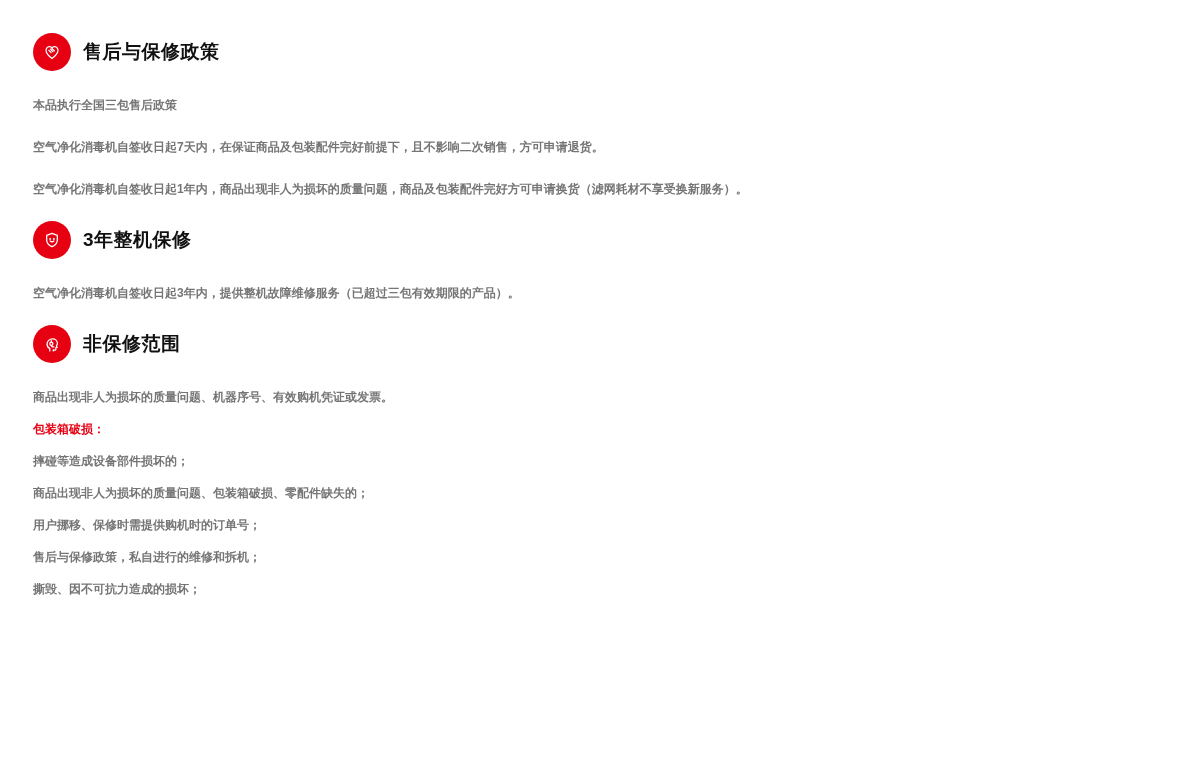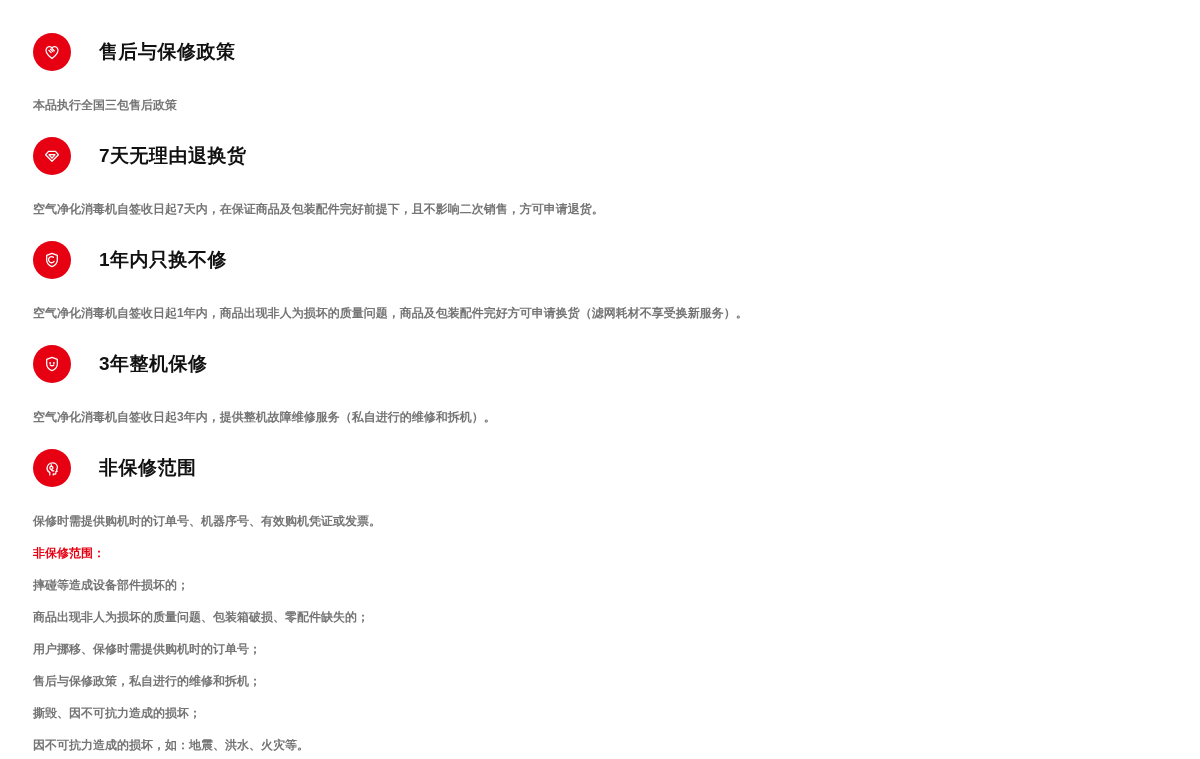"售后与保修政策" .title { margin: 16px -> 0 }
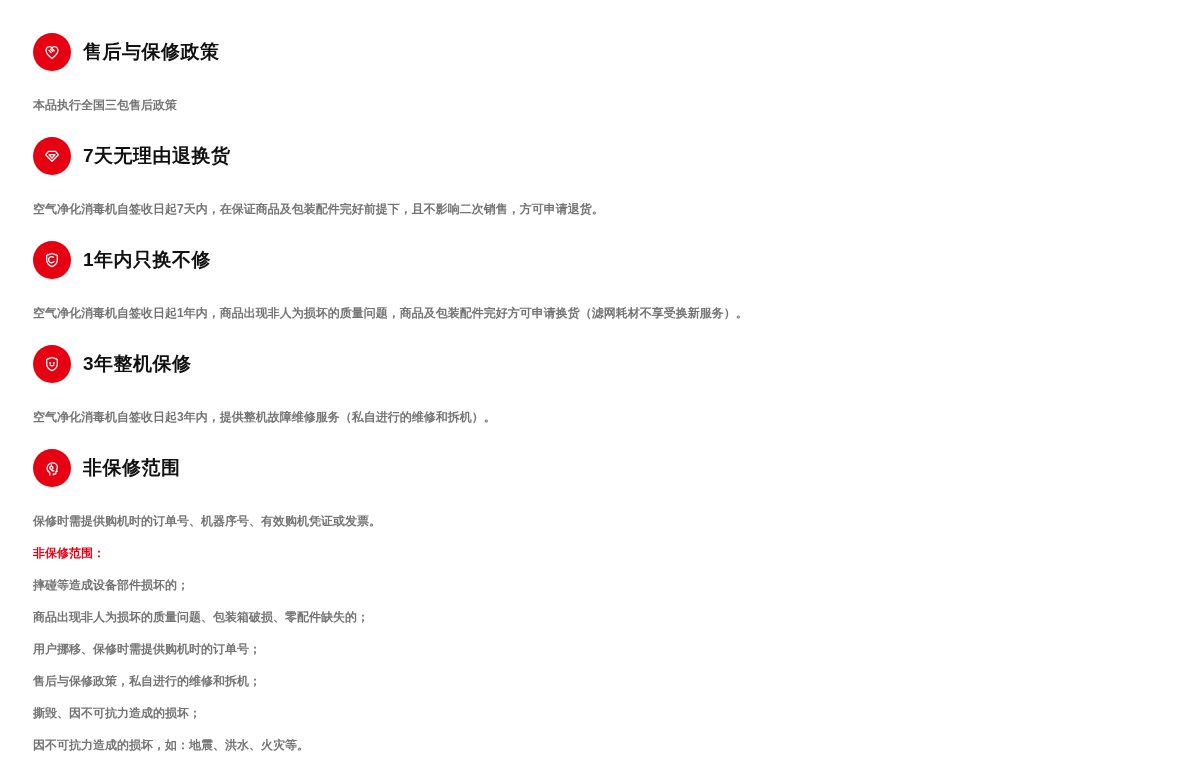"7天无理由退换货" div.head { html: <div> <span> <svg> <path></path> <path></path> </svg> </span> <h2>7天无理由退换货</h2> </div> -> none }
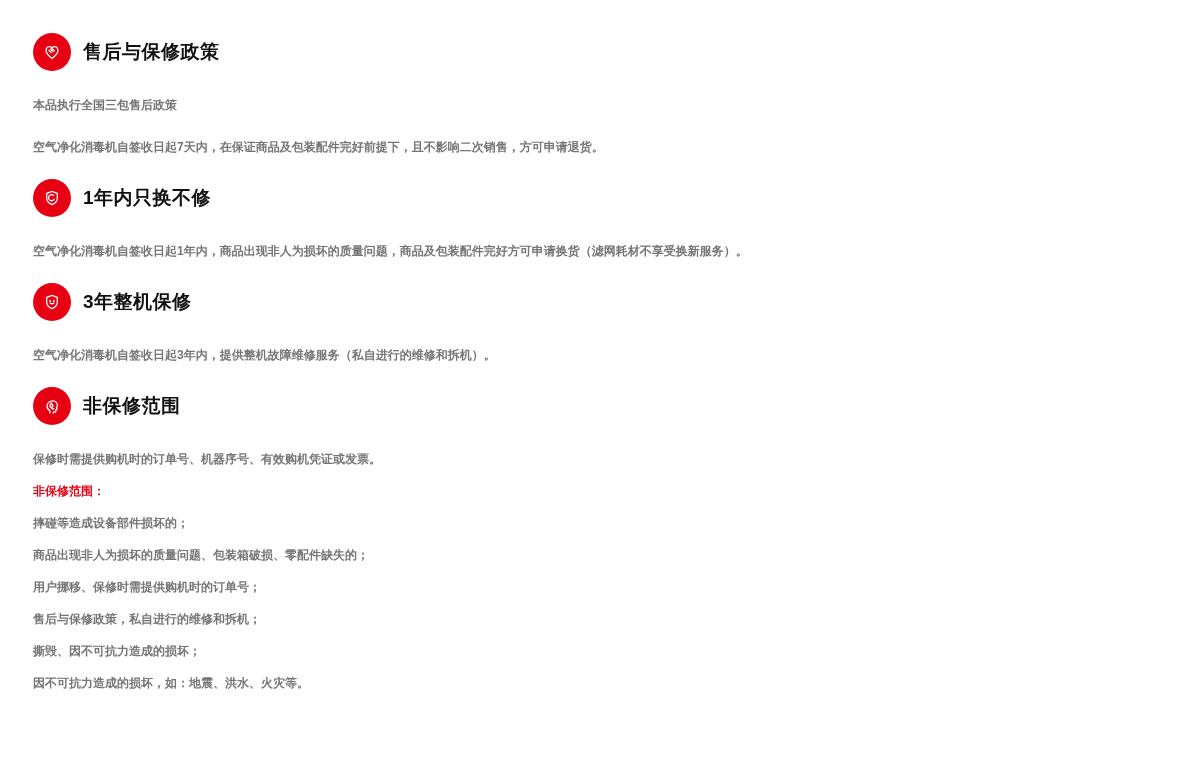"1年内只换不修" div.head { html: <div> <span> <svg> <path></path> <path></path> </svg> </span> <h2>1年内只换不修</h2> </div> -> none }
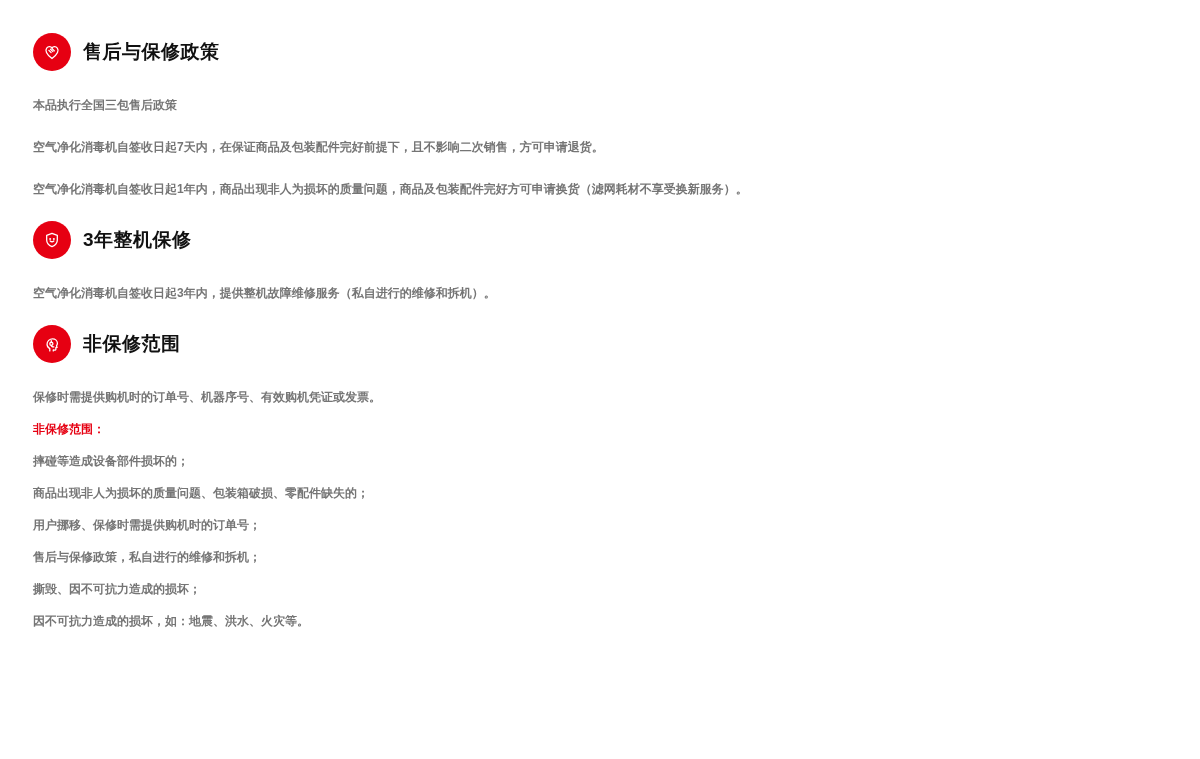"空气净化消毒机自签收日起3年内，提供整机故障维修服务（私自进行的维修和拆机）。" p.para { text: 私自进行的维修和拆机 -> 已超过三包有效期限的产品 }
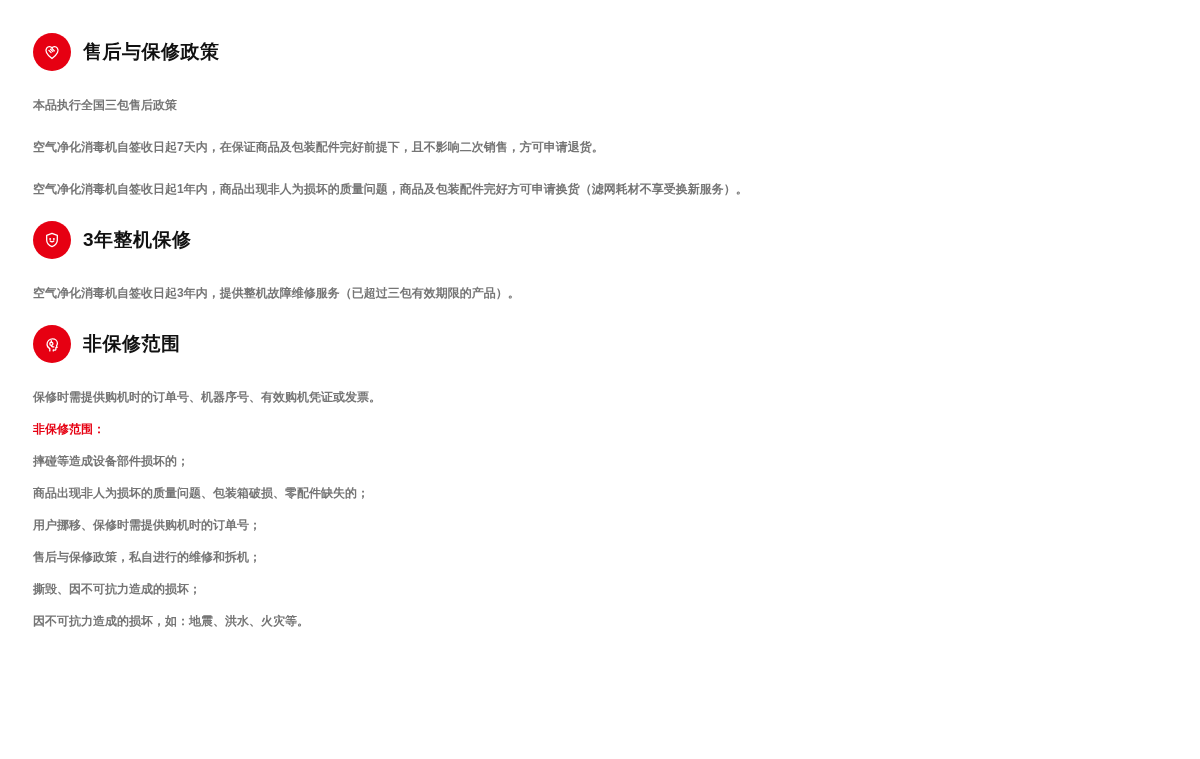"保修时需提供购机时的订单号、机器序号、有效购机凭证或发票。" p.para { text: 保修时需提供购机时的订单号 -> 商品出现非人为损坏的质量问题 }
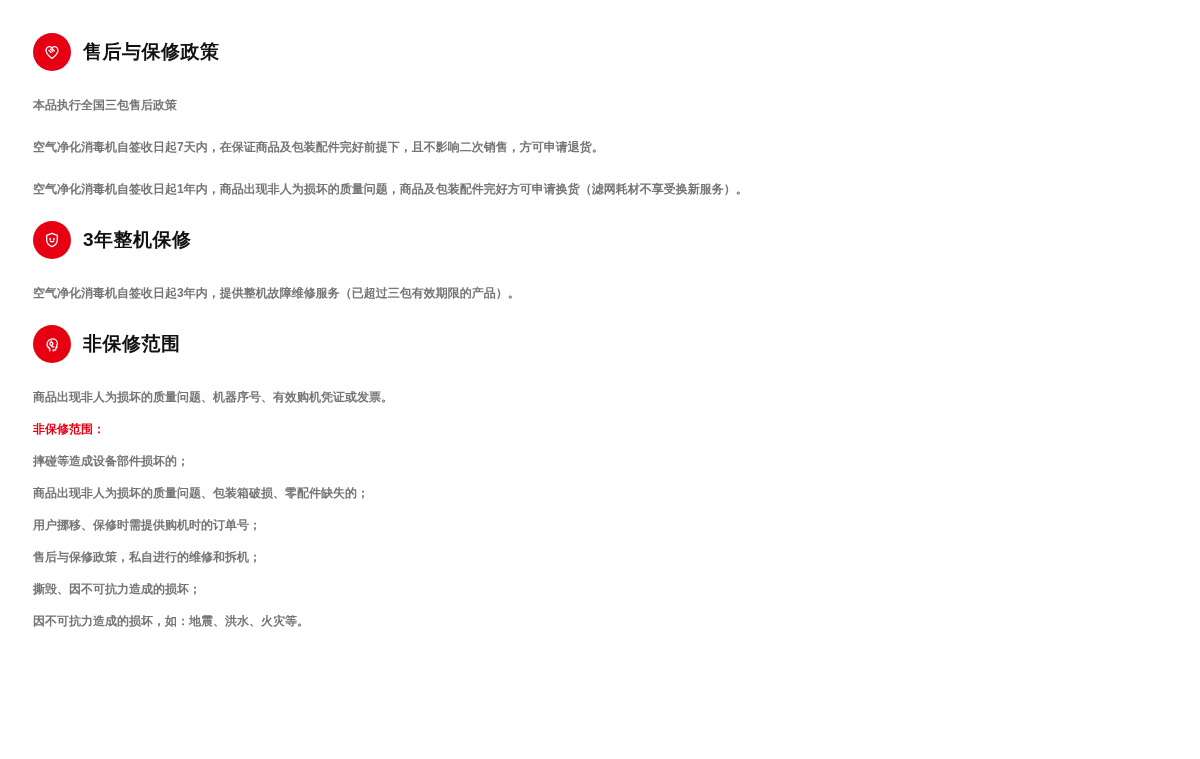"非保修范围：" p.para { text: 非保修范围 -> 包装箱破损 }
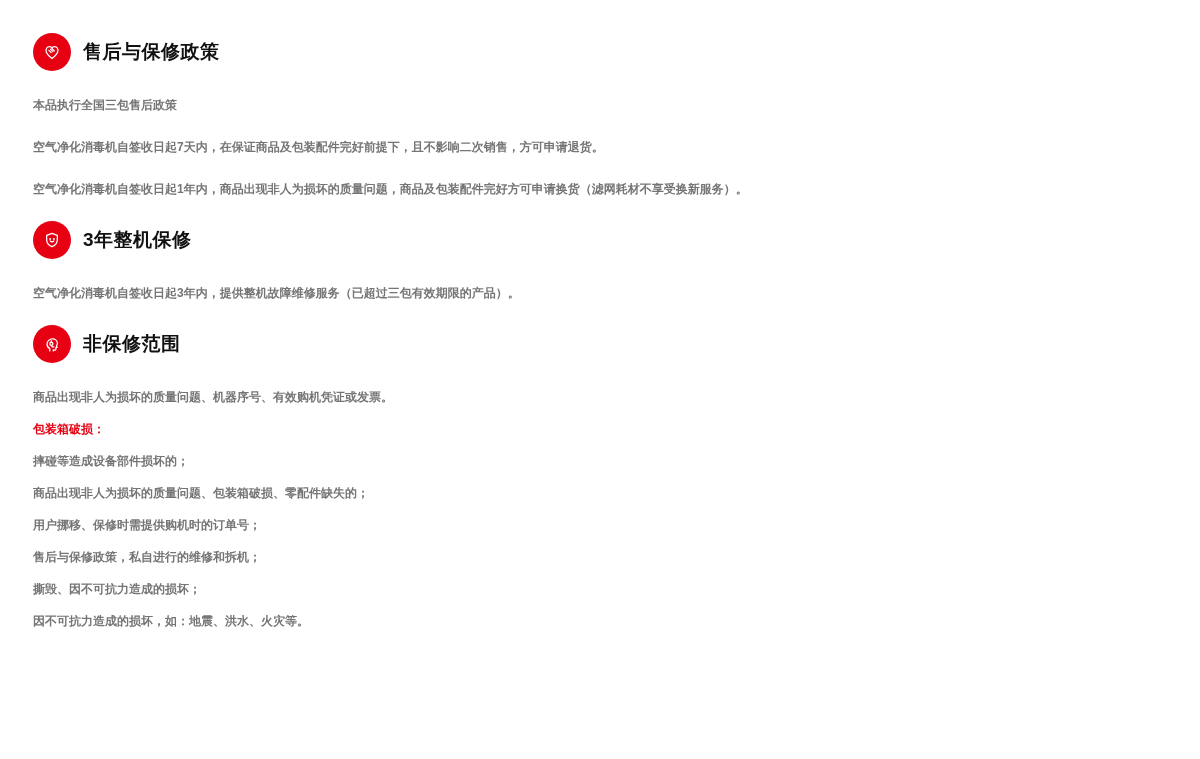"因不可抗力造成的损坏，如：地震、洪水、火灾等。" p.para { html: <p>因不可抗力造成的损坏，如：地震、洪水、火灾等。</p> -> none }
